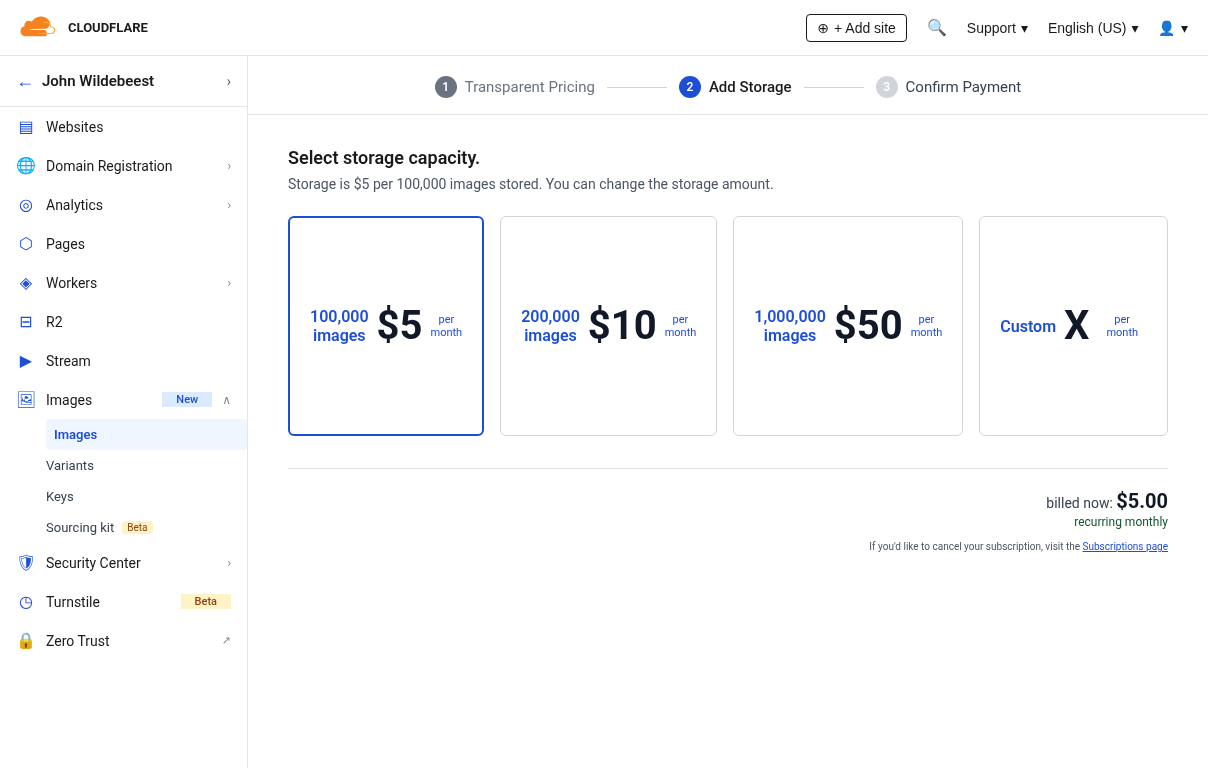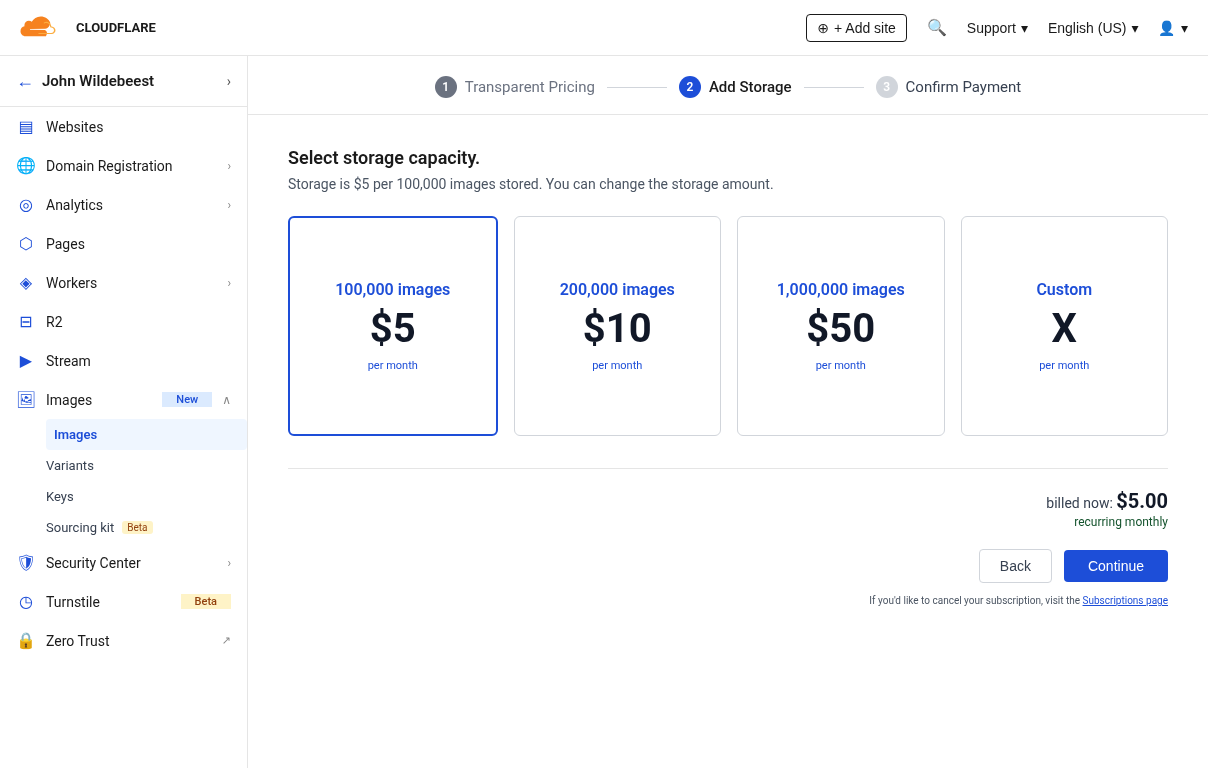"CLOUDFLARE" .topnav-logo { gap: 16px -> 8px }
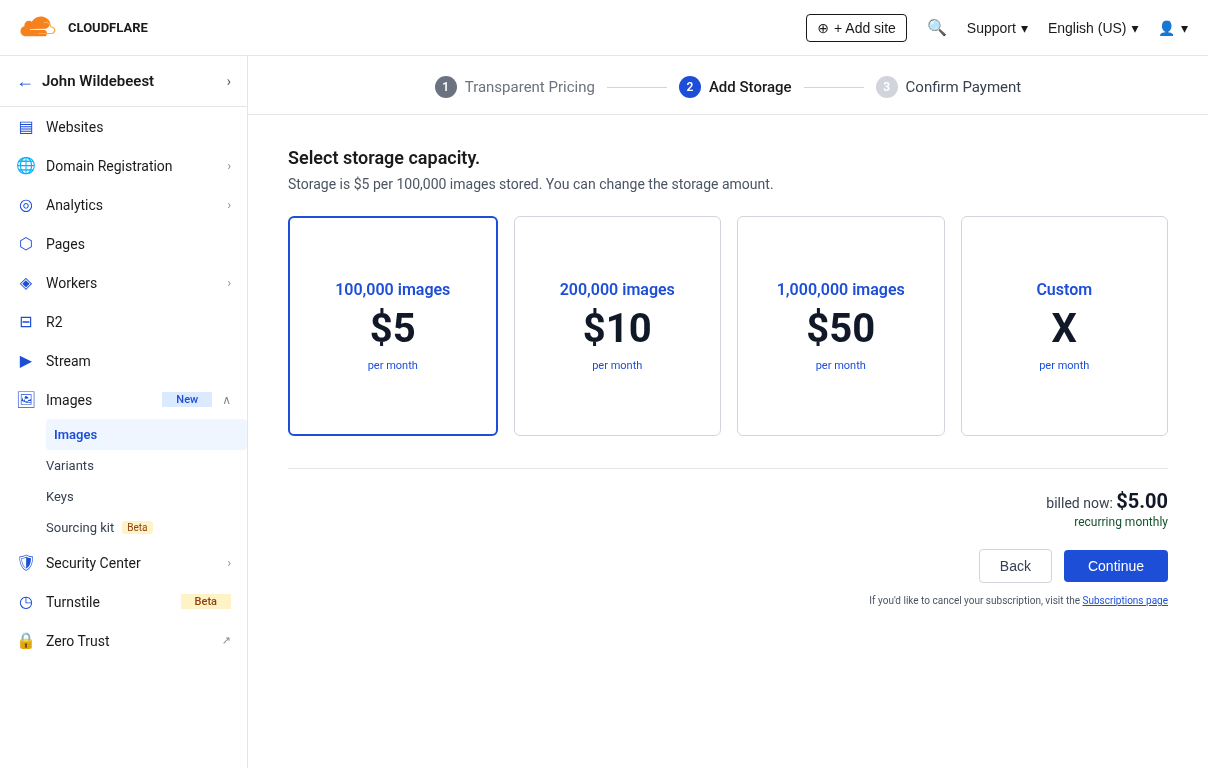"100,000 images" .pricing-card { flex-direction: column -> row }
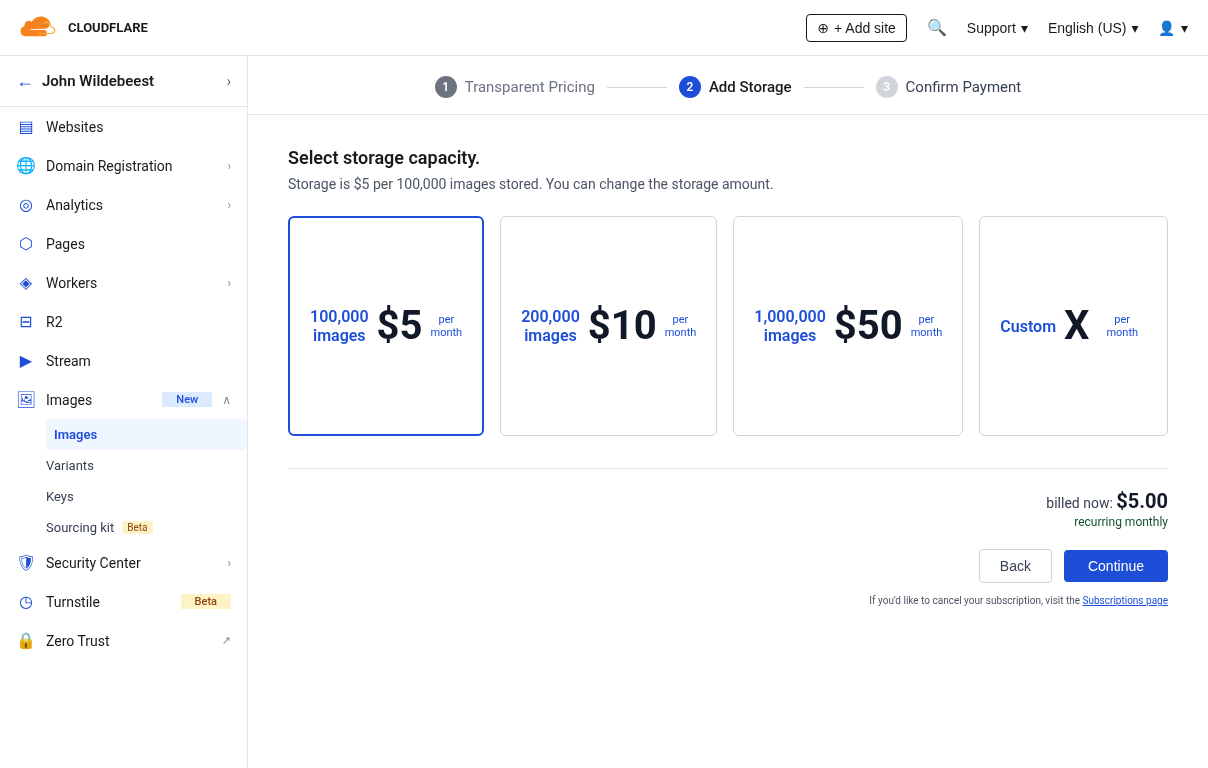"Back" div.actions-row { html: <div> <button>Back</button> <button>Continue</button> </div> -> none }
